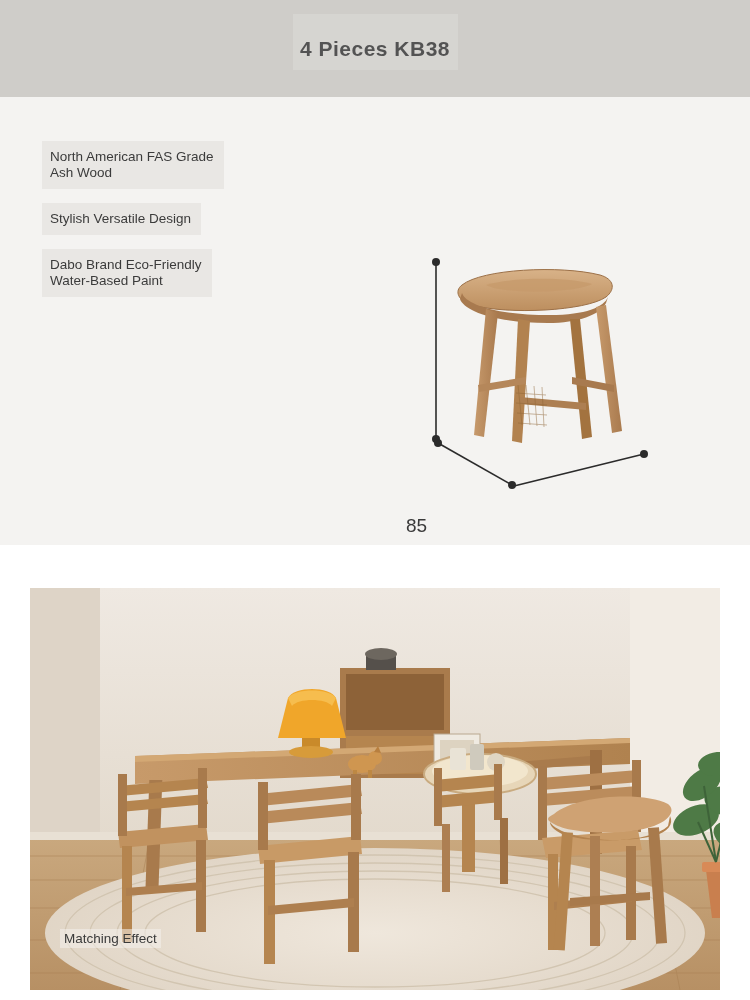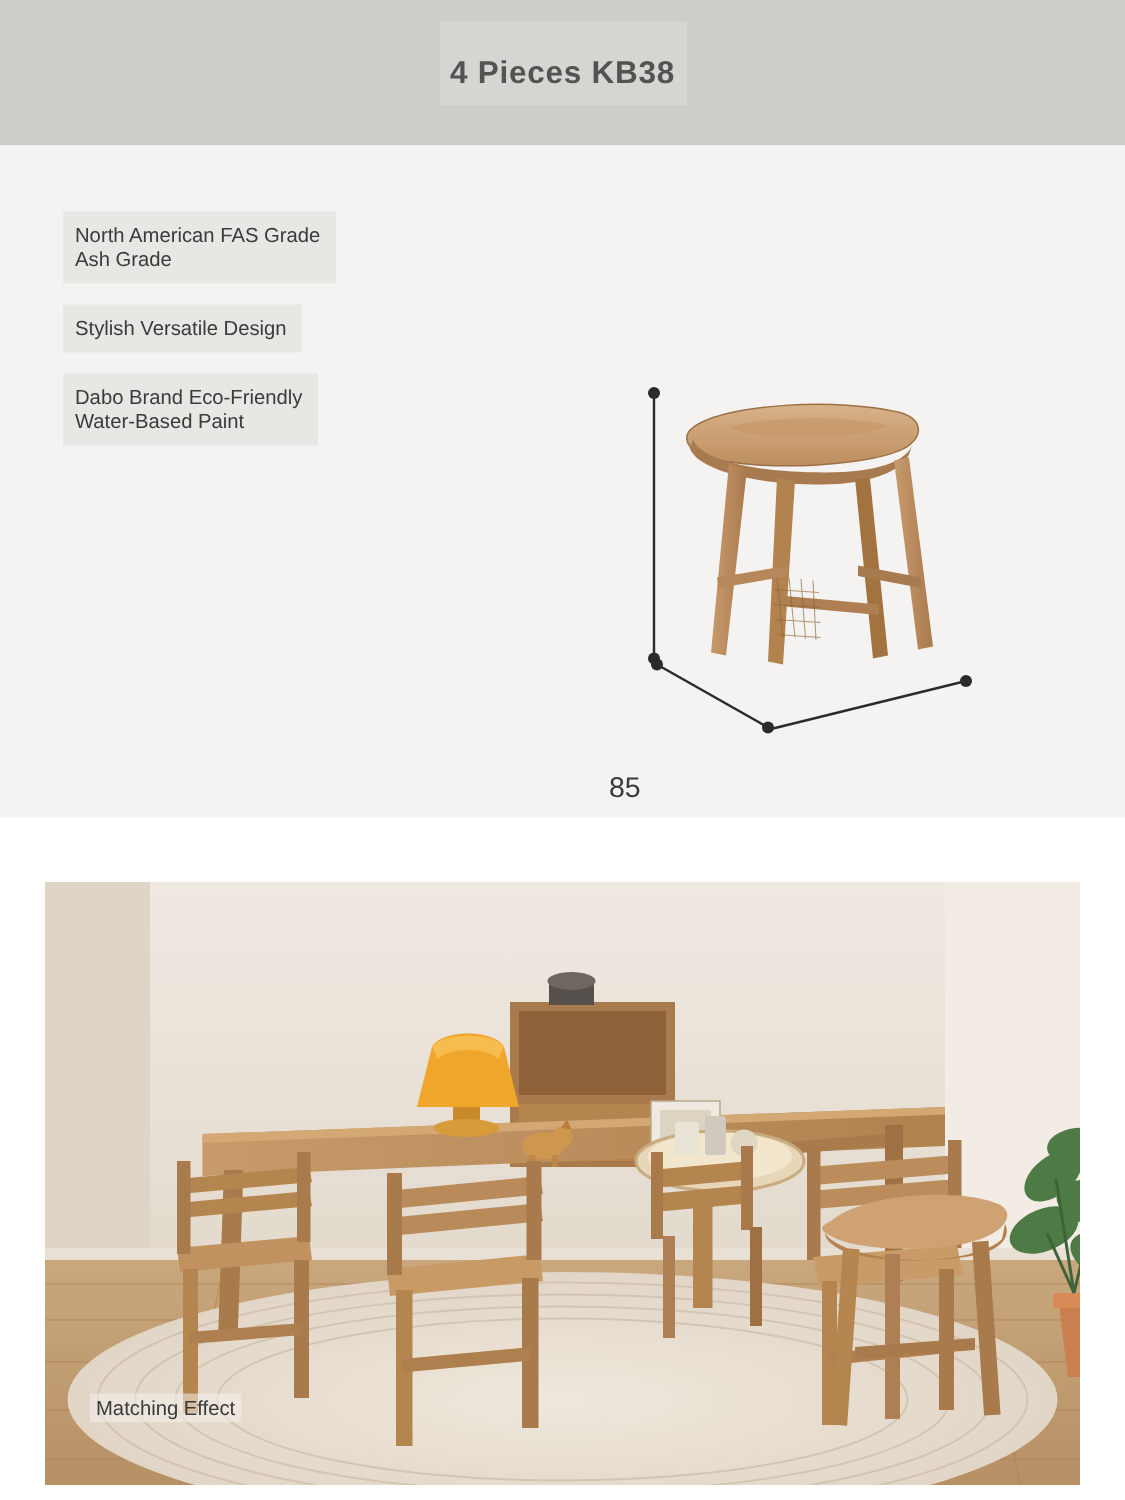"Ash Grade" span { text: Grade -> Wood }
